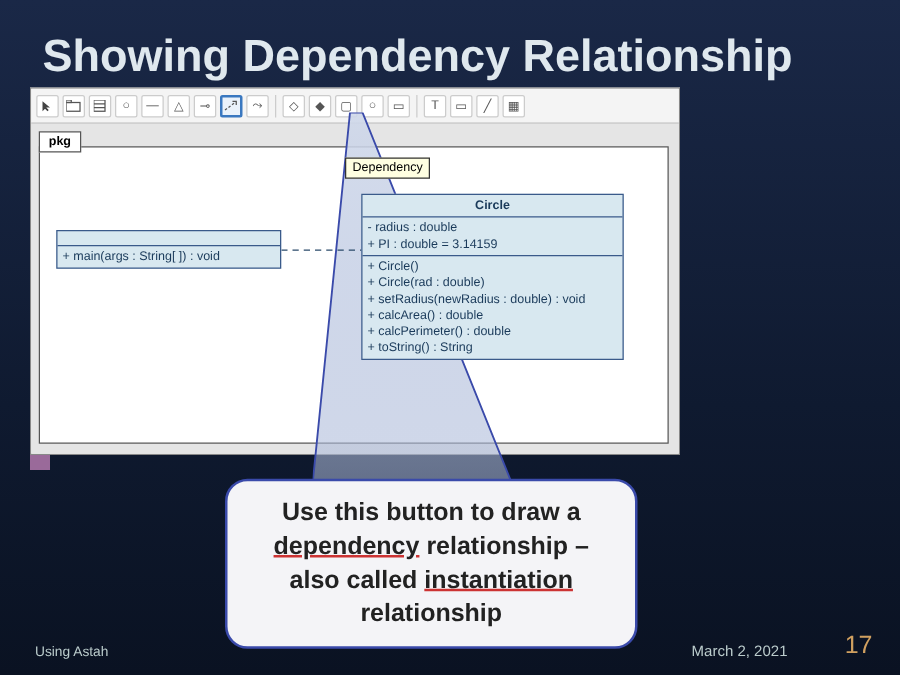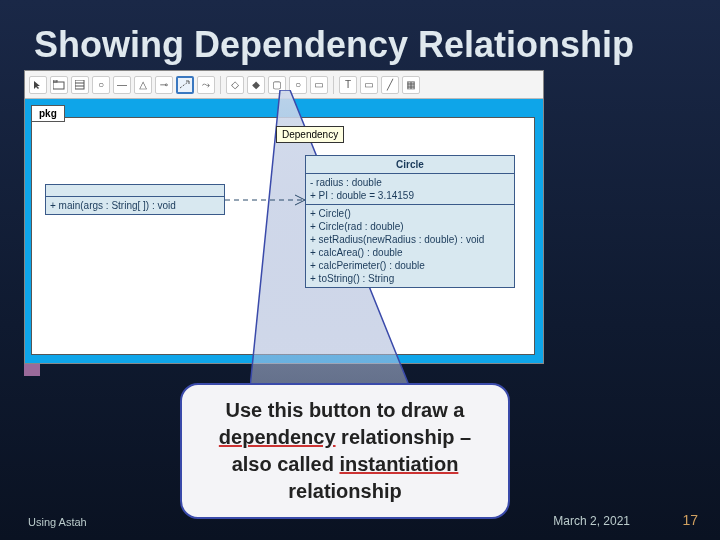"pkg" .canvas { background: #0ea5e9 -> #e5e5e5 }
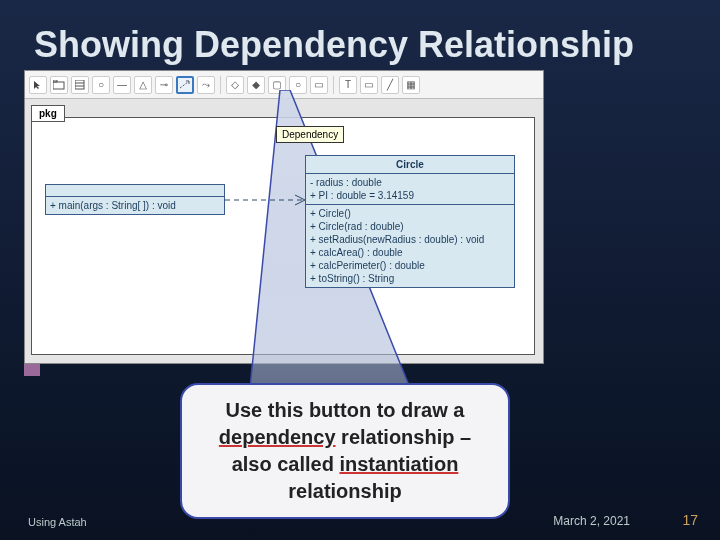"Circle" .circle-class { left: 280px -> 264px }
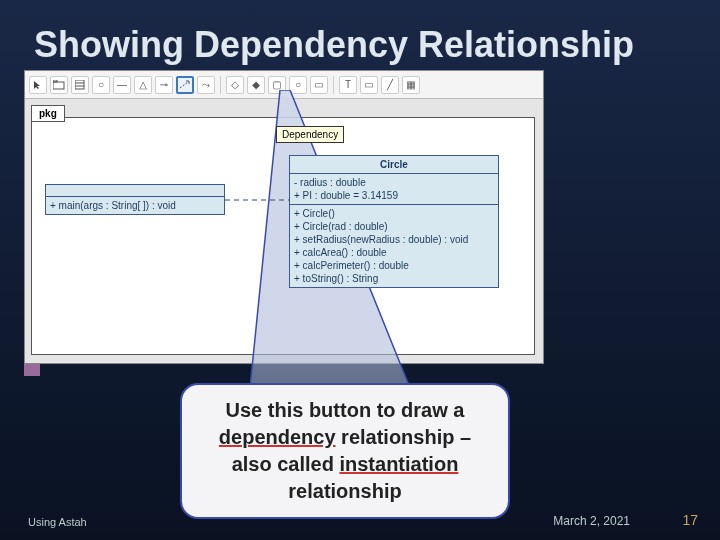"17" .footer-page { font-size: 14px -> 20px }
